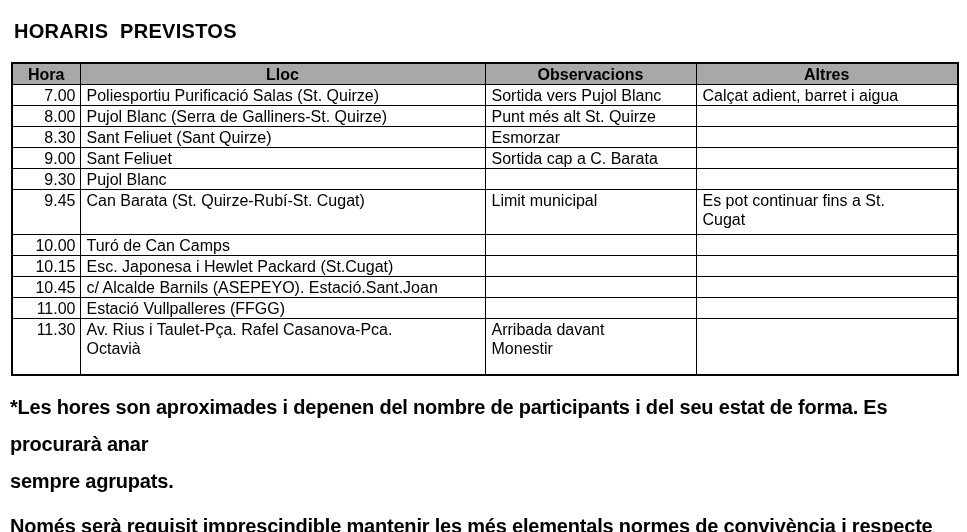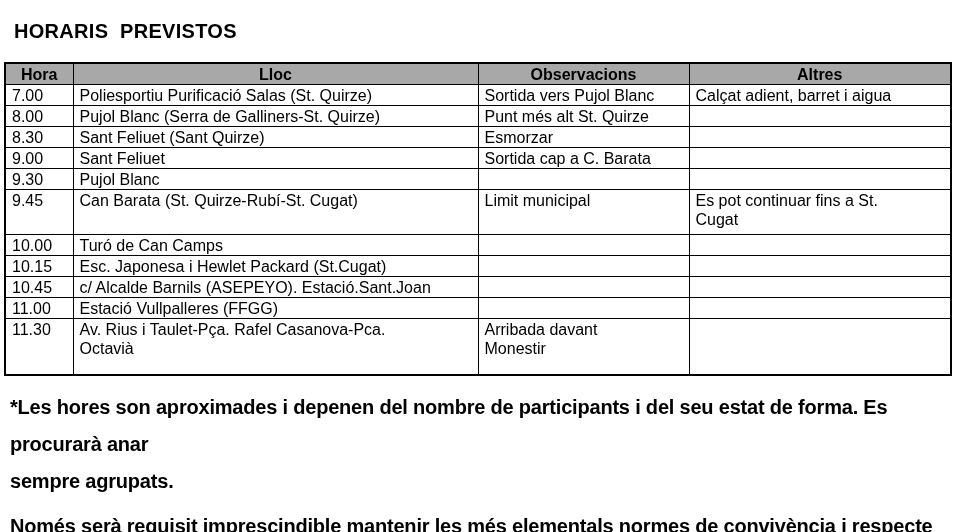"Hora" table.schedule { margin: 19px 0 0 4px -> 19px 0 0 11px }
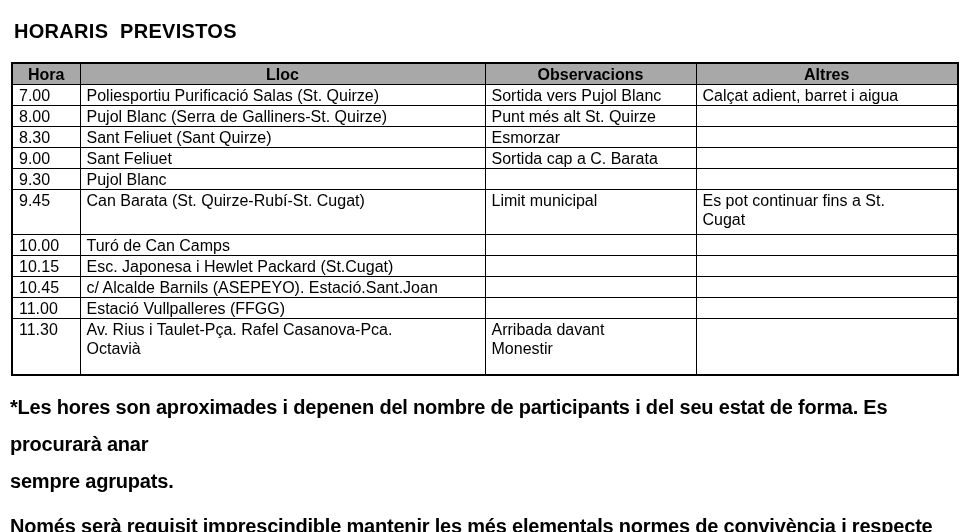"7.00" td.hora { text-align: left -> right }
